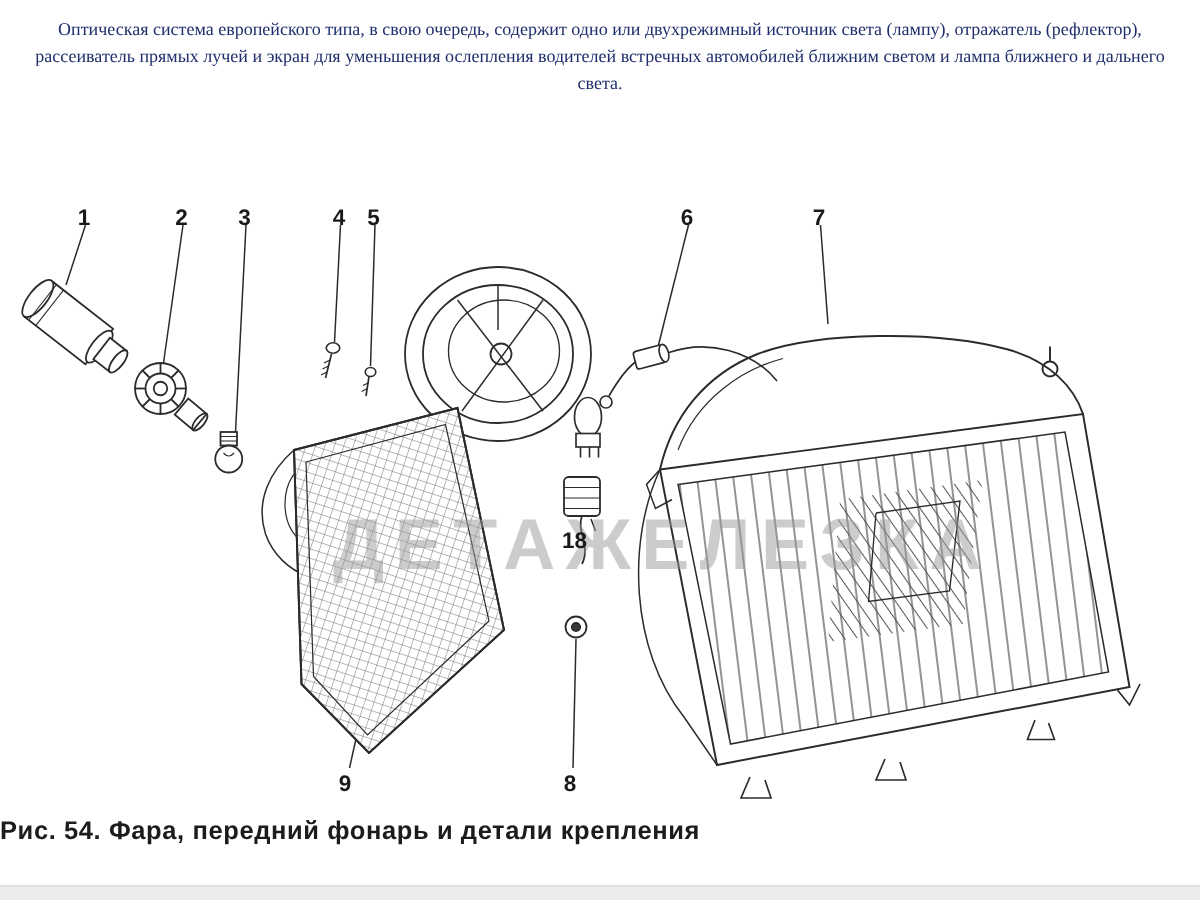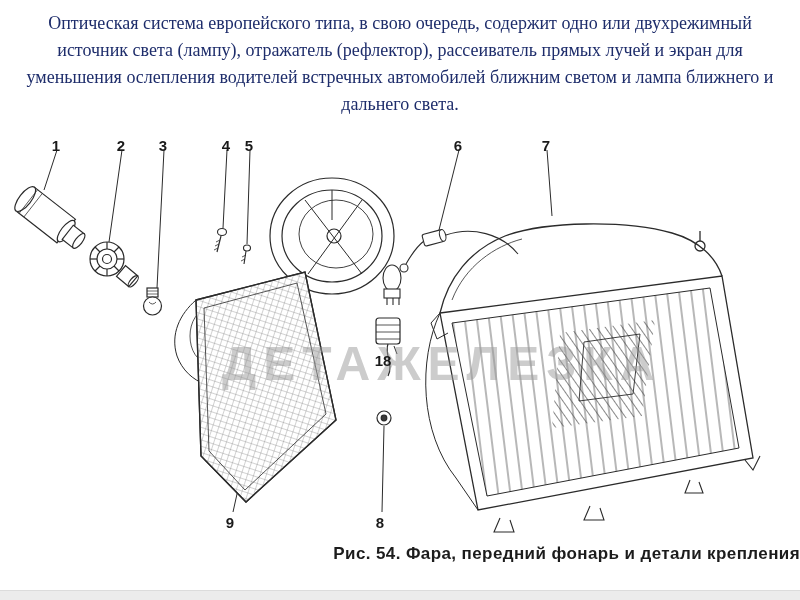"Оптическая система европейского типа, в" .intro { font-size: 18px -> 12px }
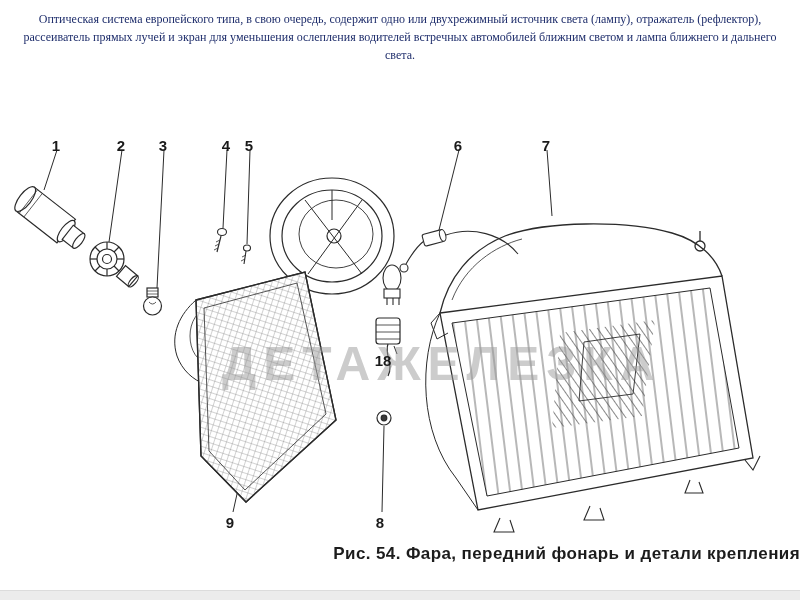"Рис. 54. Фара, передний фонарь" .caption { text-align: right -> left }
